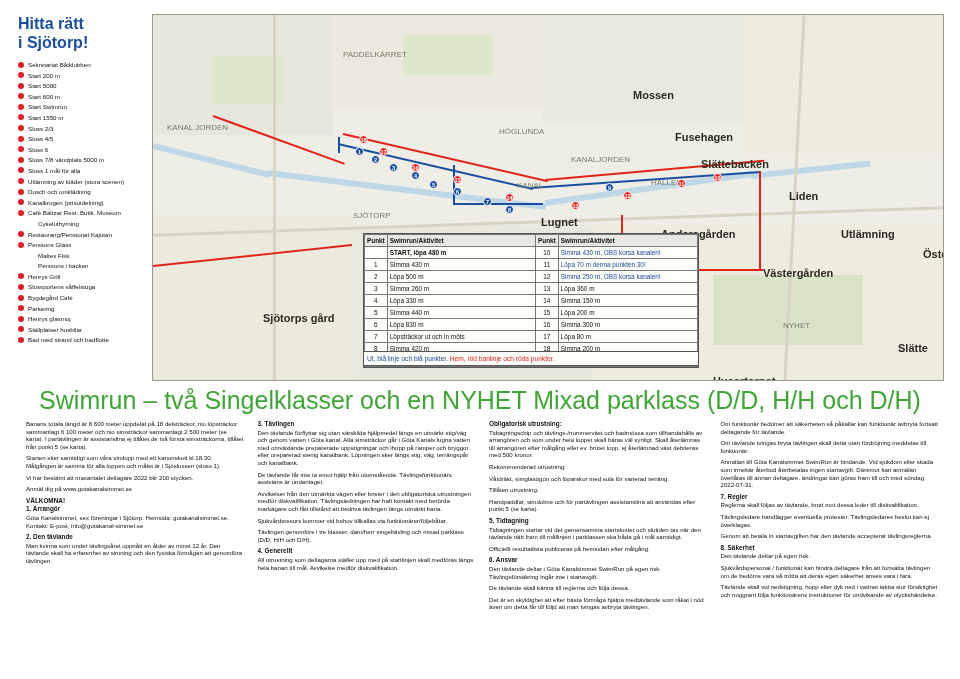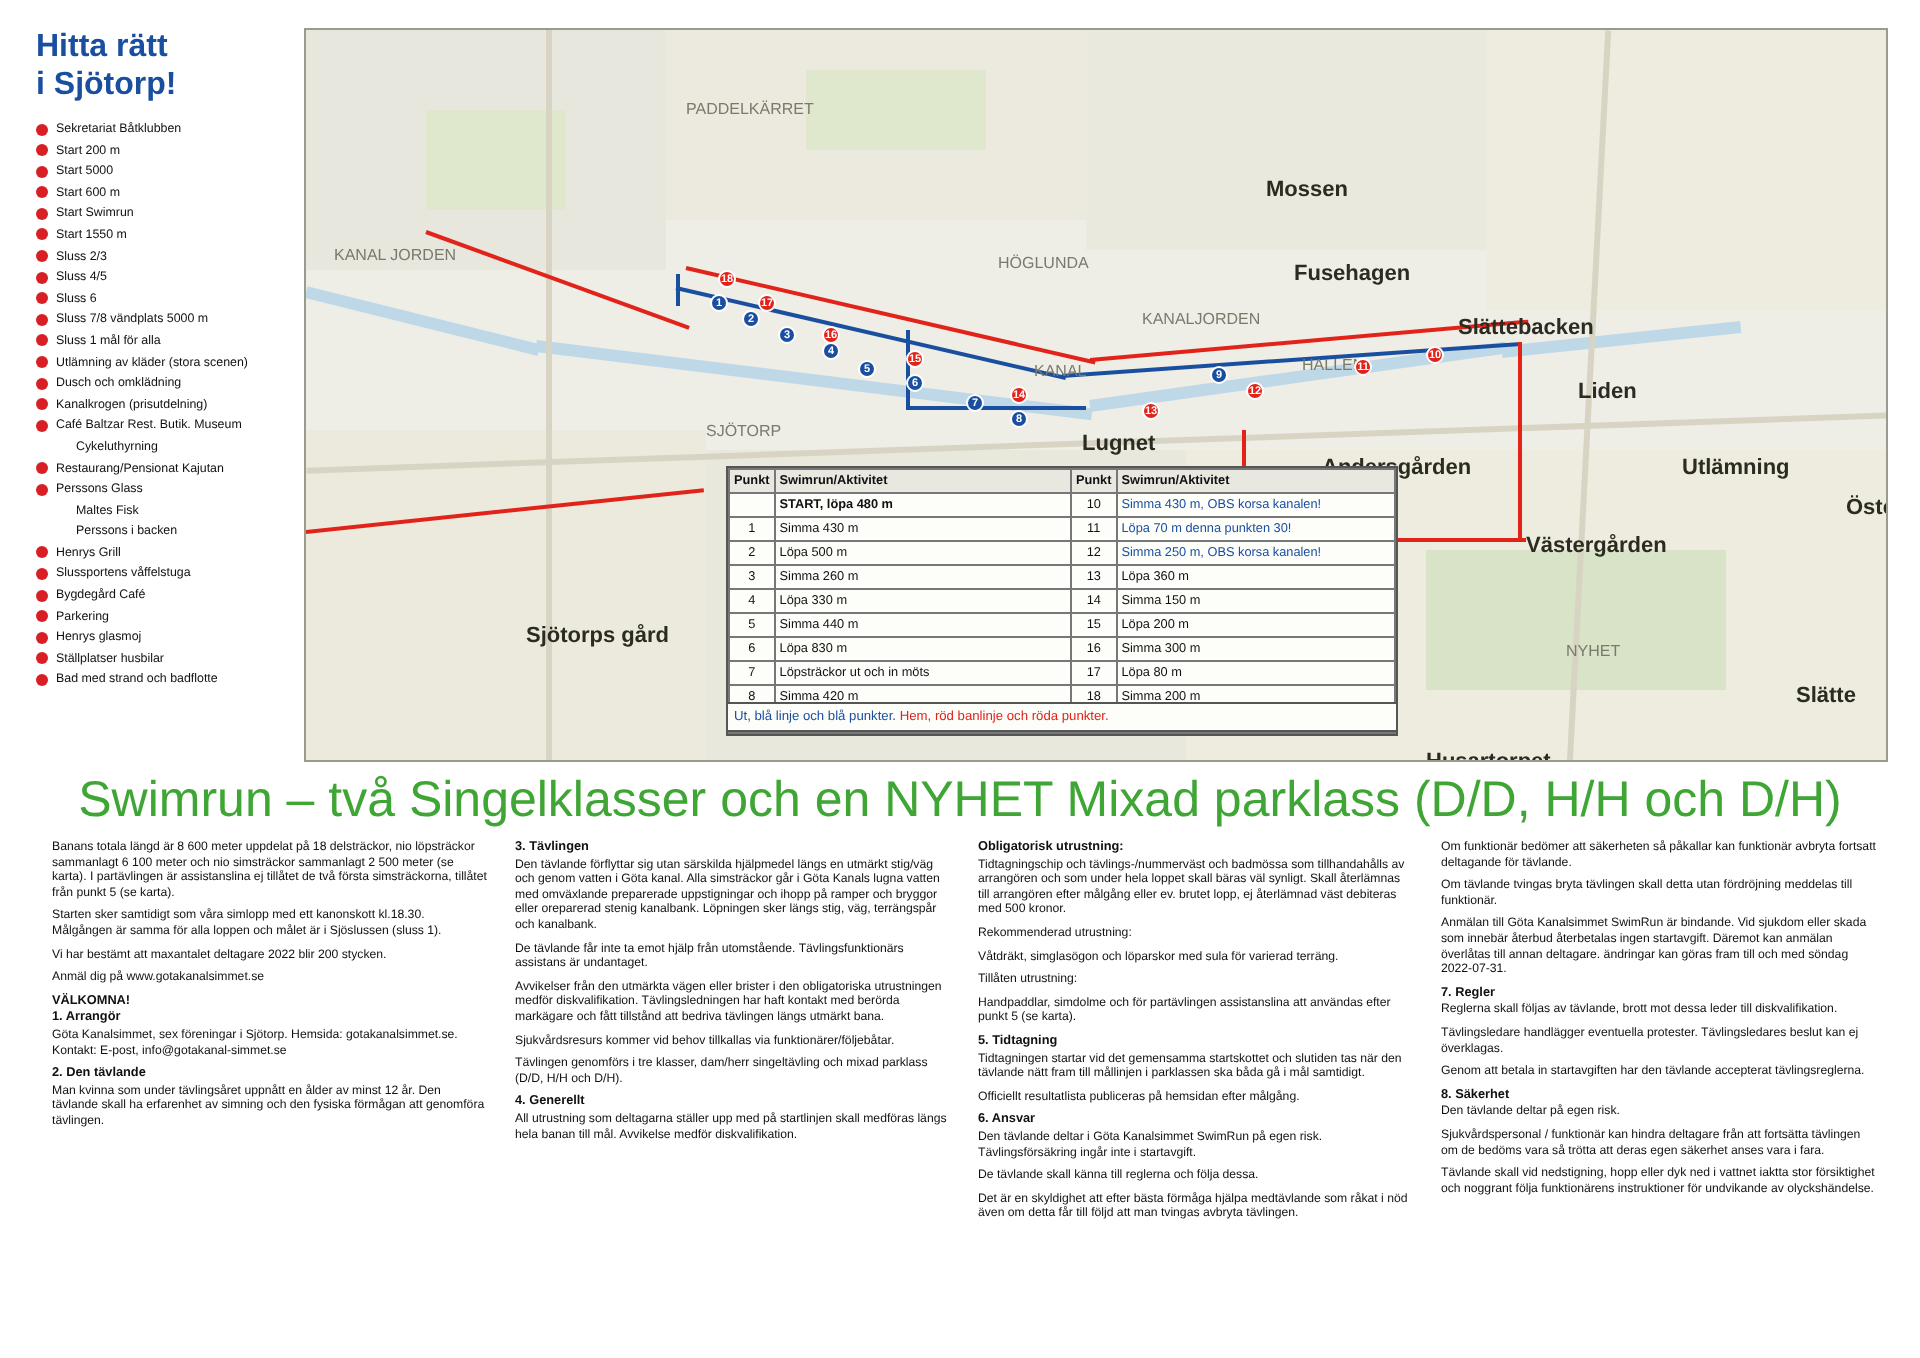"Fusehagen" div.maplbl { left: 494px -> 522px }
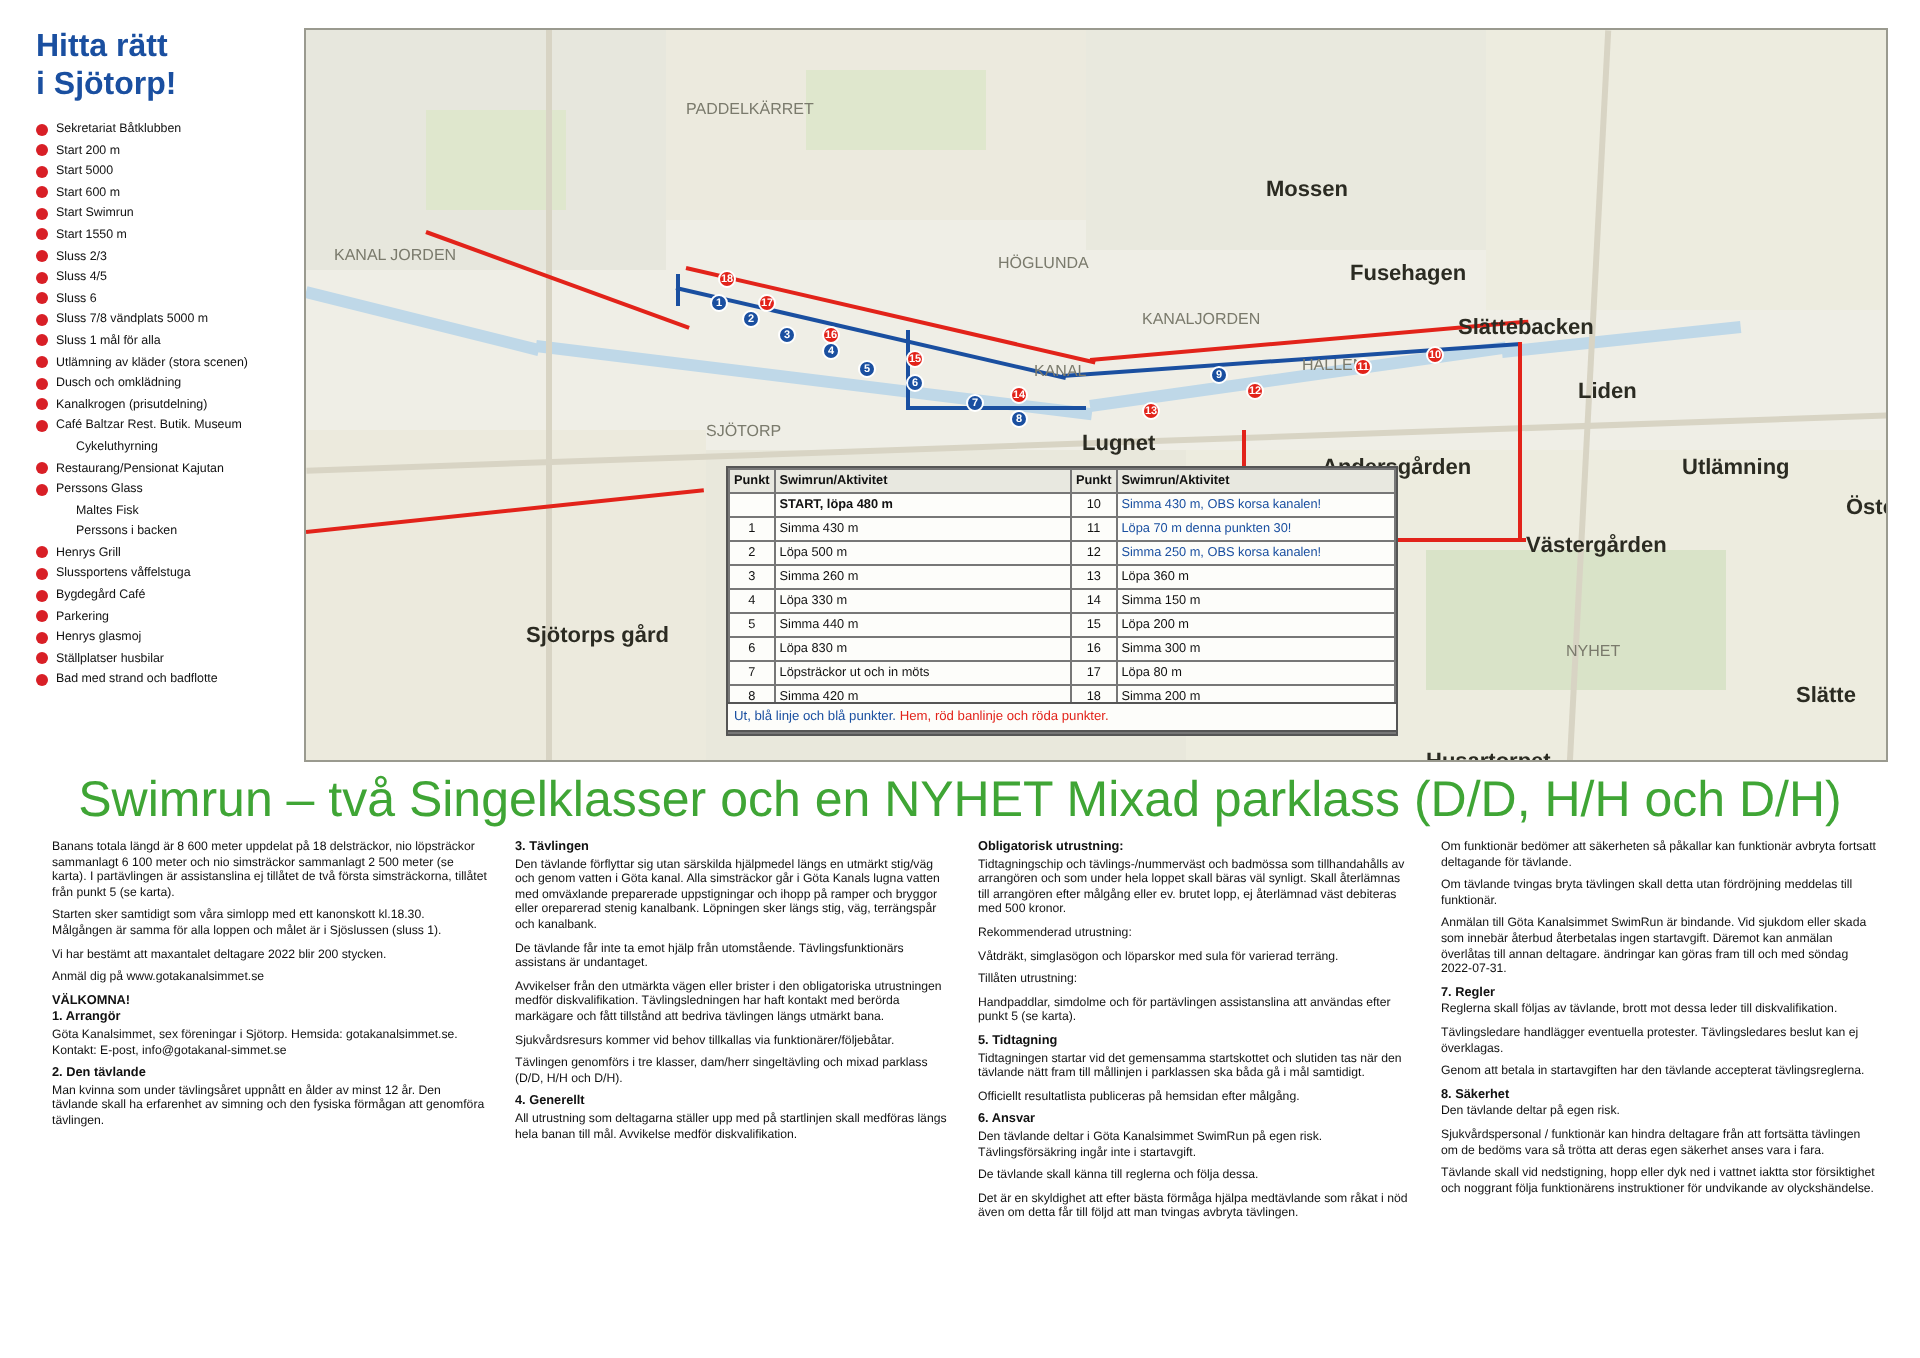"Slättebacken" div.maplbl { margin-left: 28px -> none }
